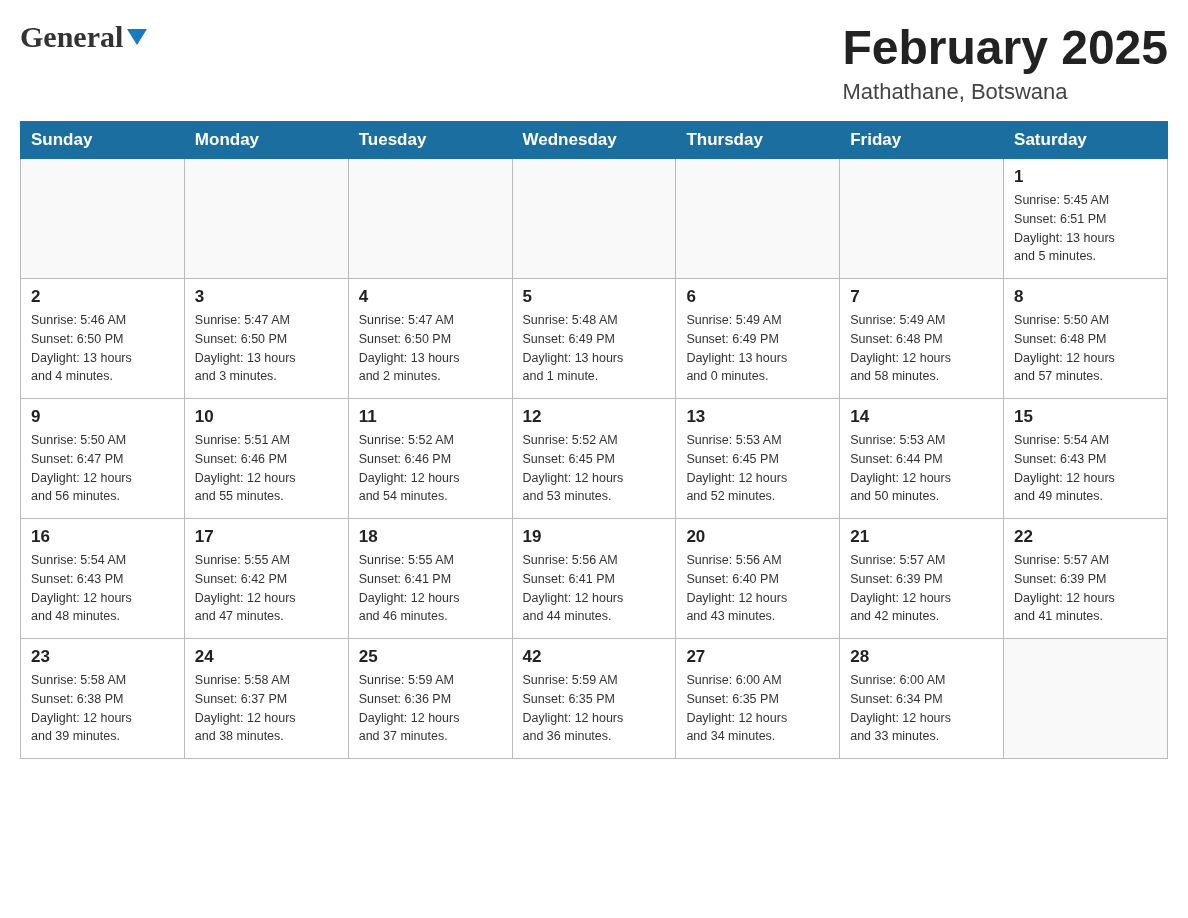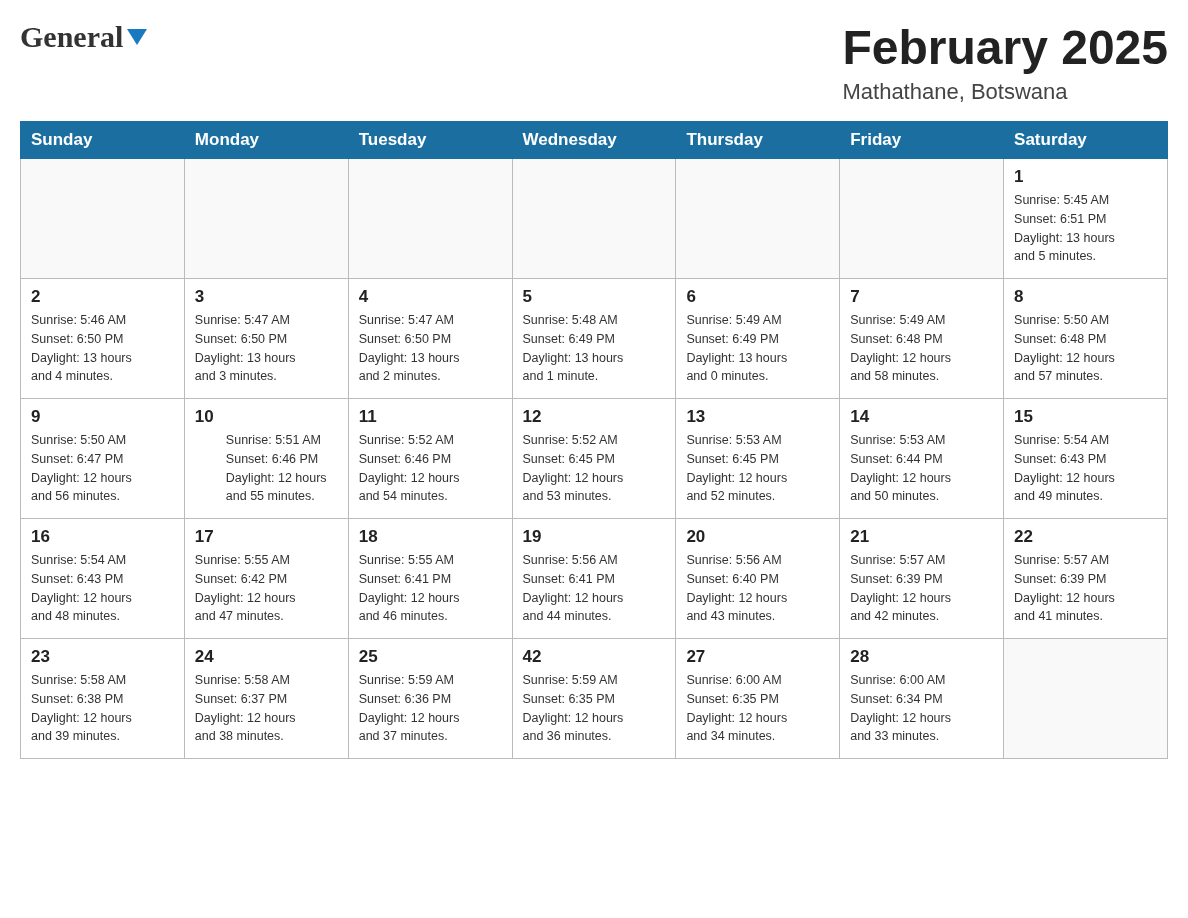"Sunrise: 5:51 AM" div.day-info { margin-left: 31px -> none }
